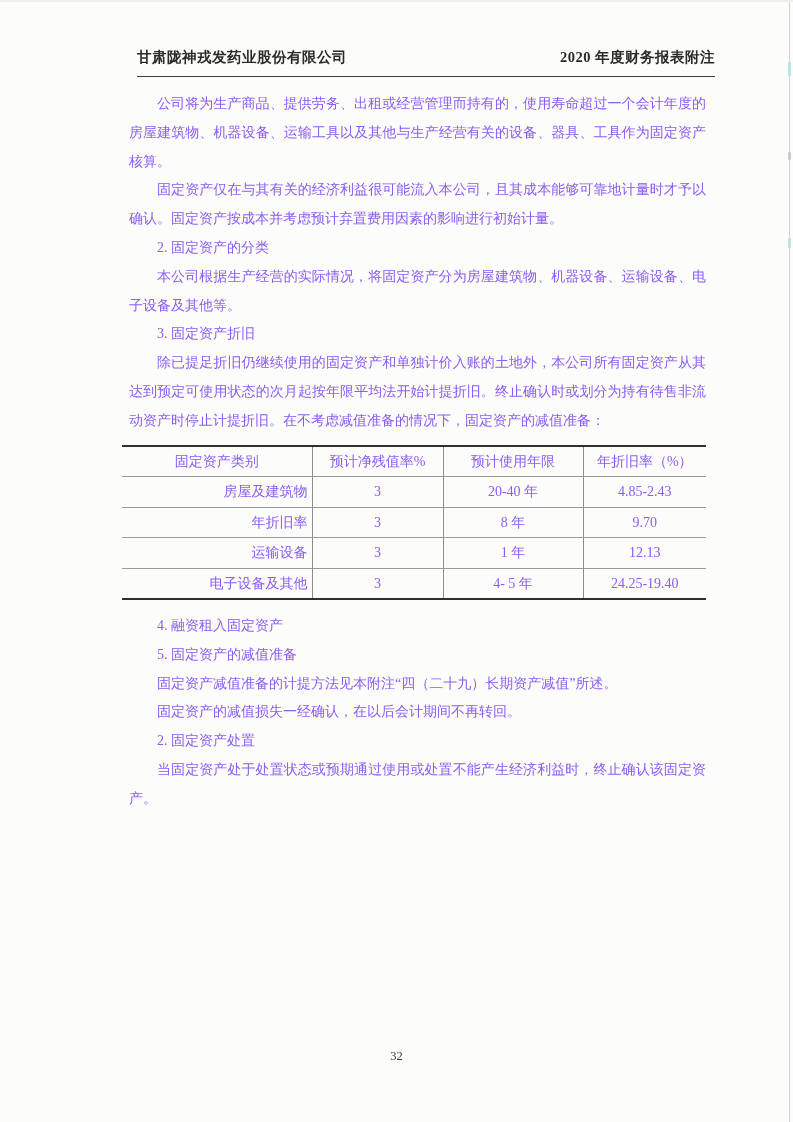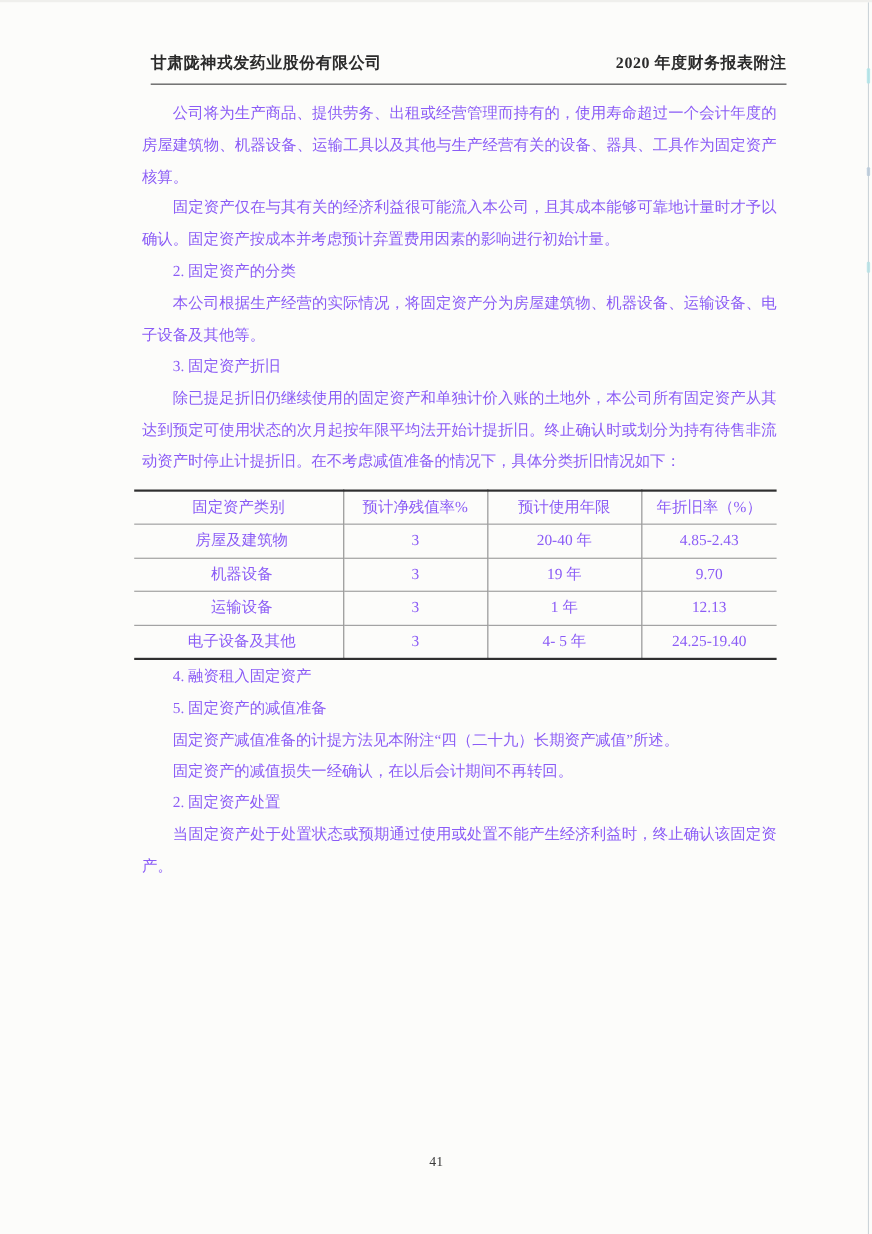"除已提足折旧仍继续使用的固定资产和单独计价入账的土地外，本公司所有固定资产从其达" p { text: 具体分类折旧情况如下 -> 固定资产的减值准备 }
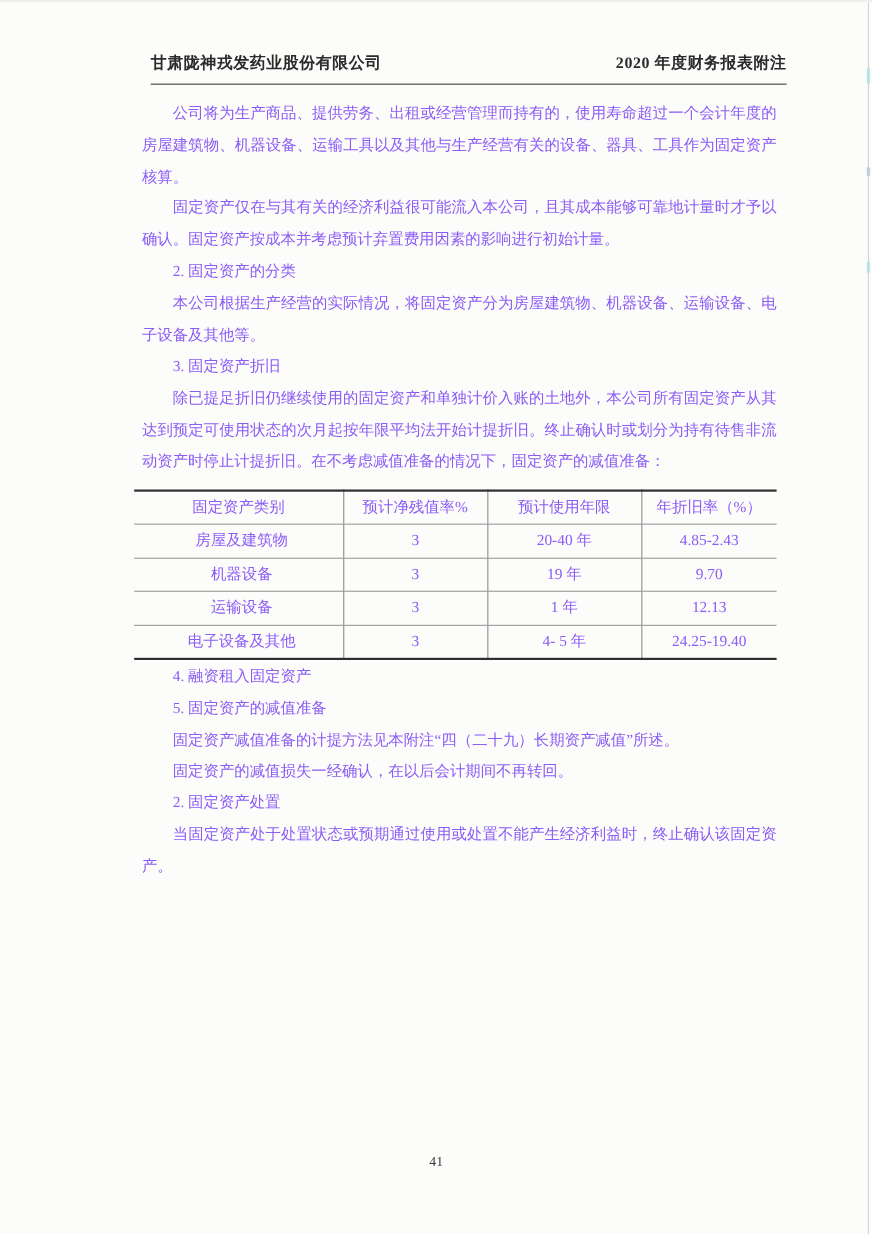"固定资产类别" table.dep-table { margin: 9px 0 2px -7px -> 9px 0 12px -7px }
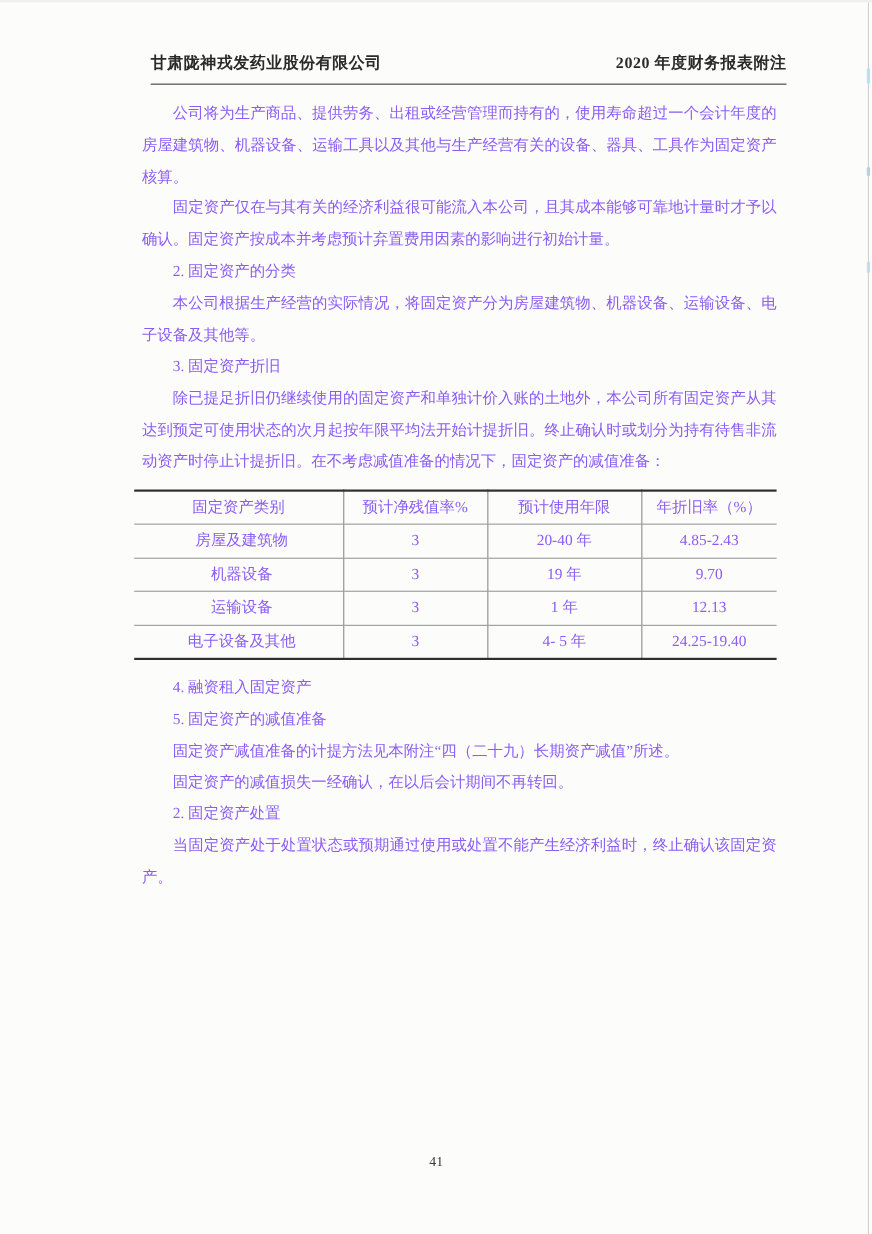"房屋及建筑物" .dep-table tbody td:first-child { text-align: center -> right }
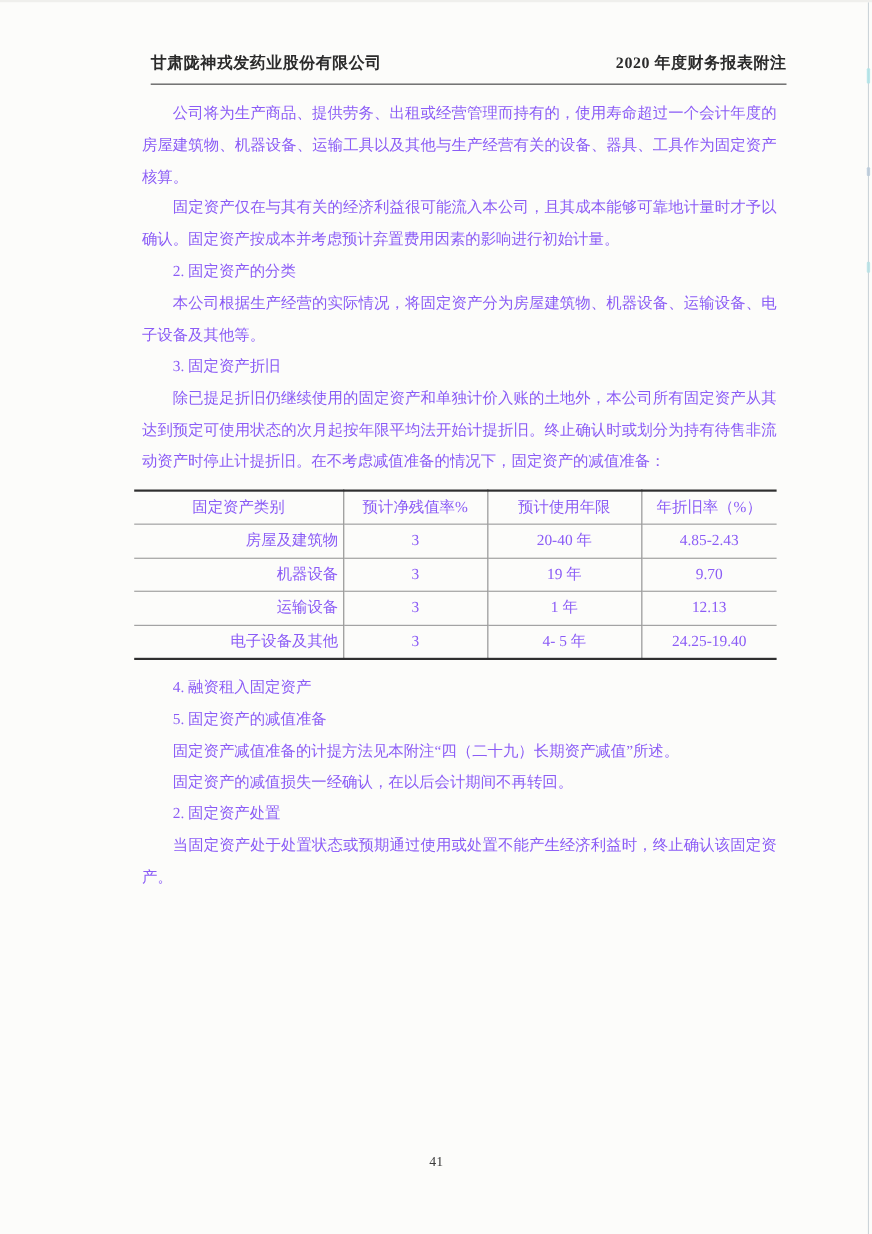"机器设备" td { text: 机器设备 -> 年折旧率 }
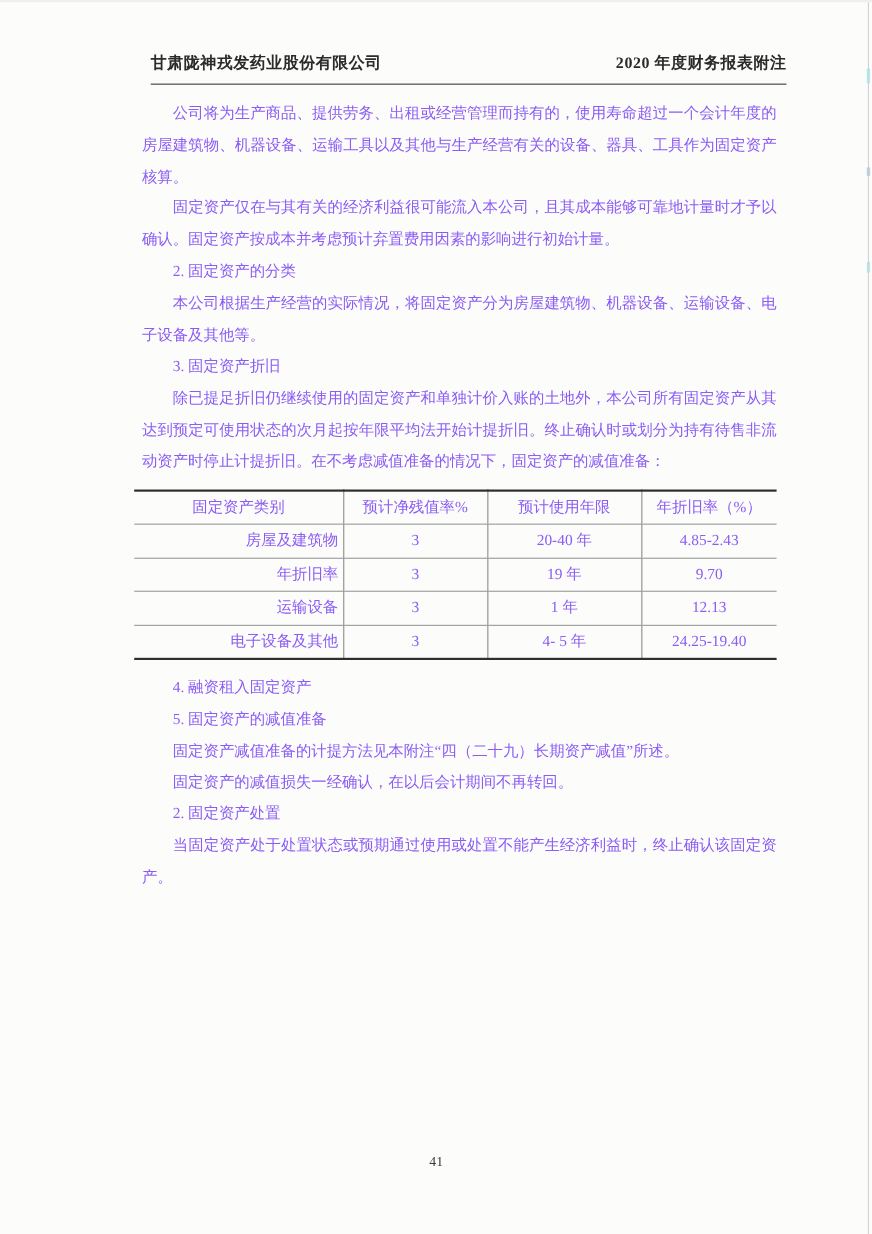"19 年" td { text: 19 -> 8 }
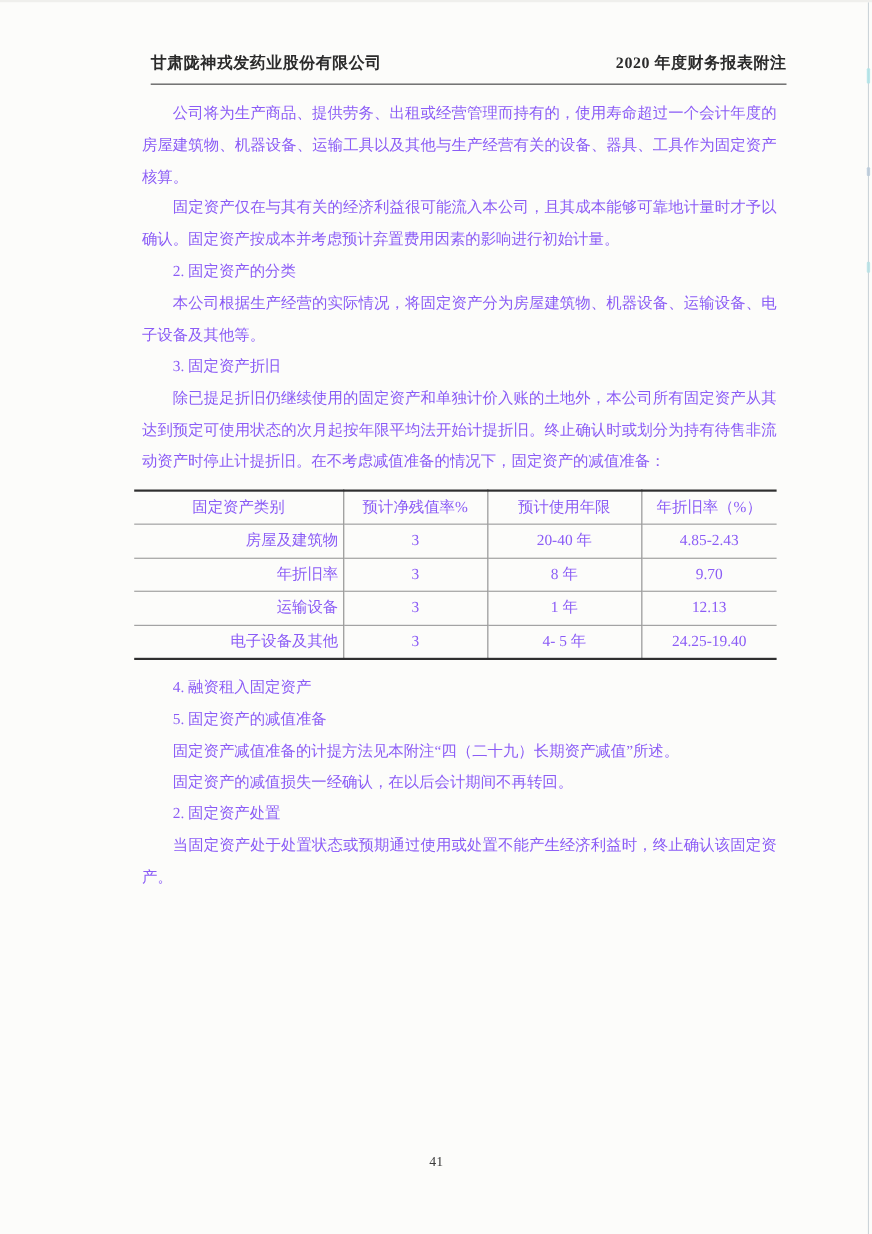"41" div.page-number { text: 41 -> 32 }
